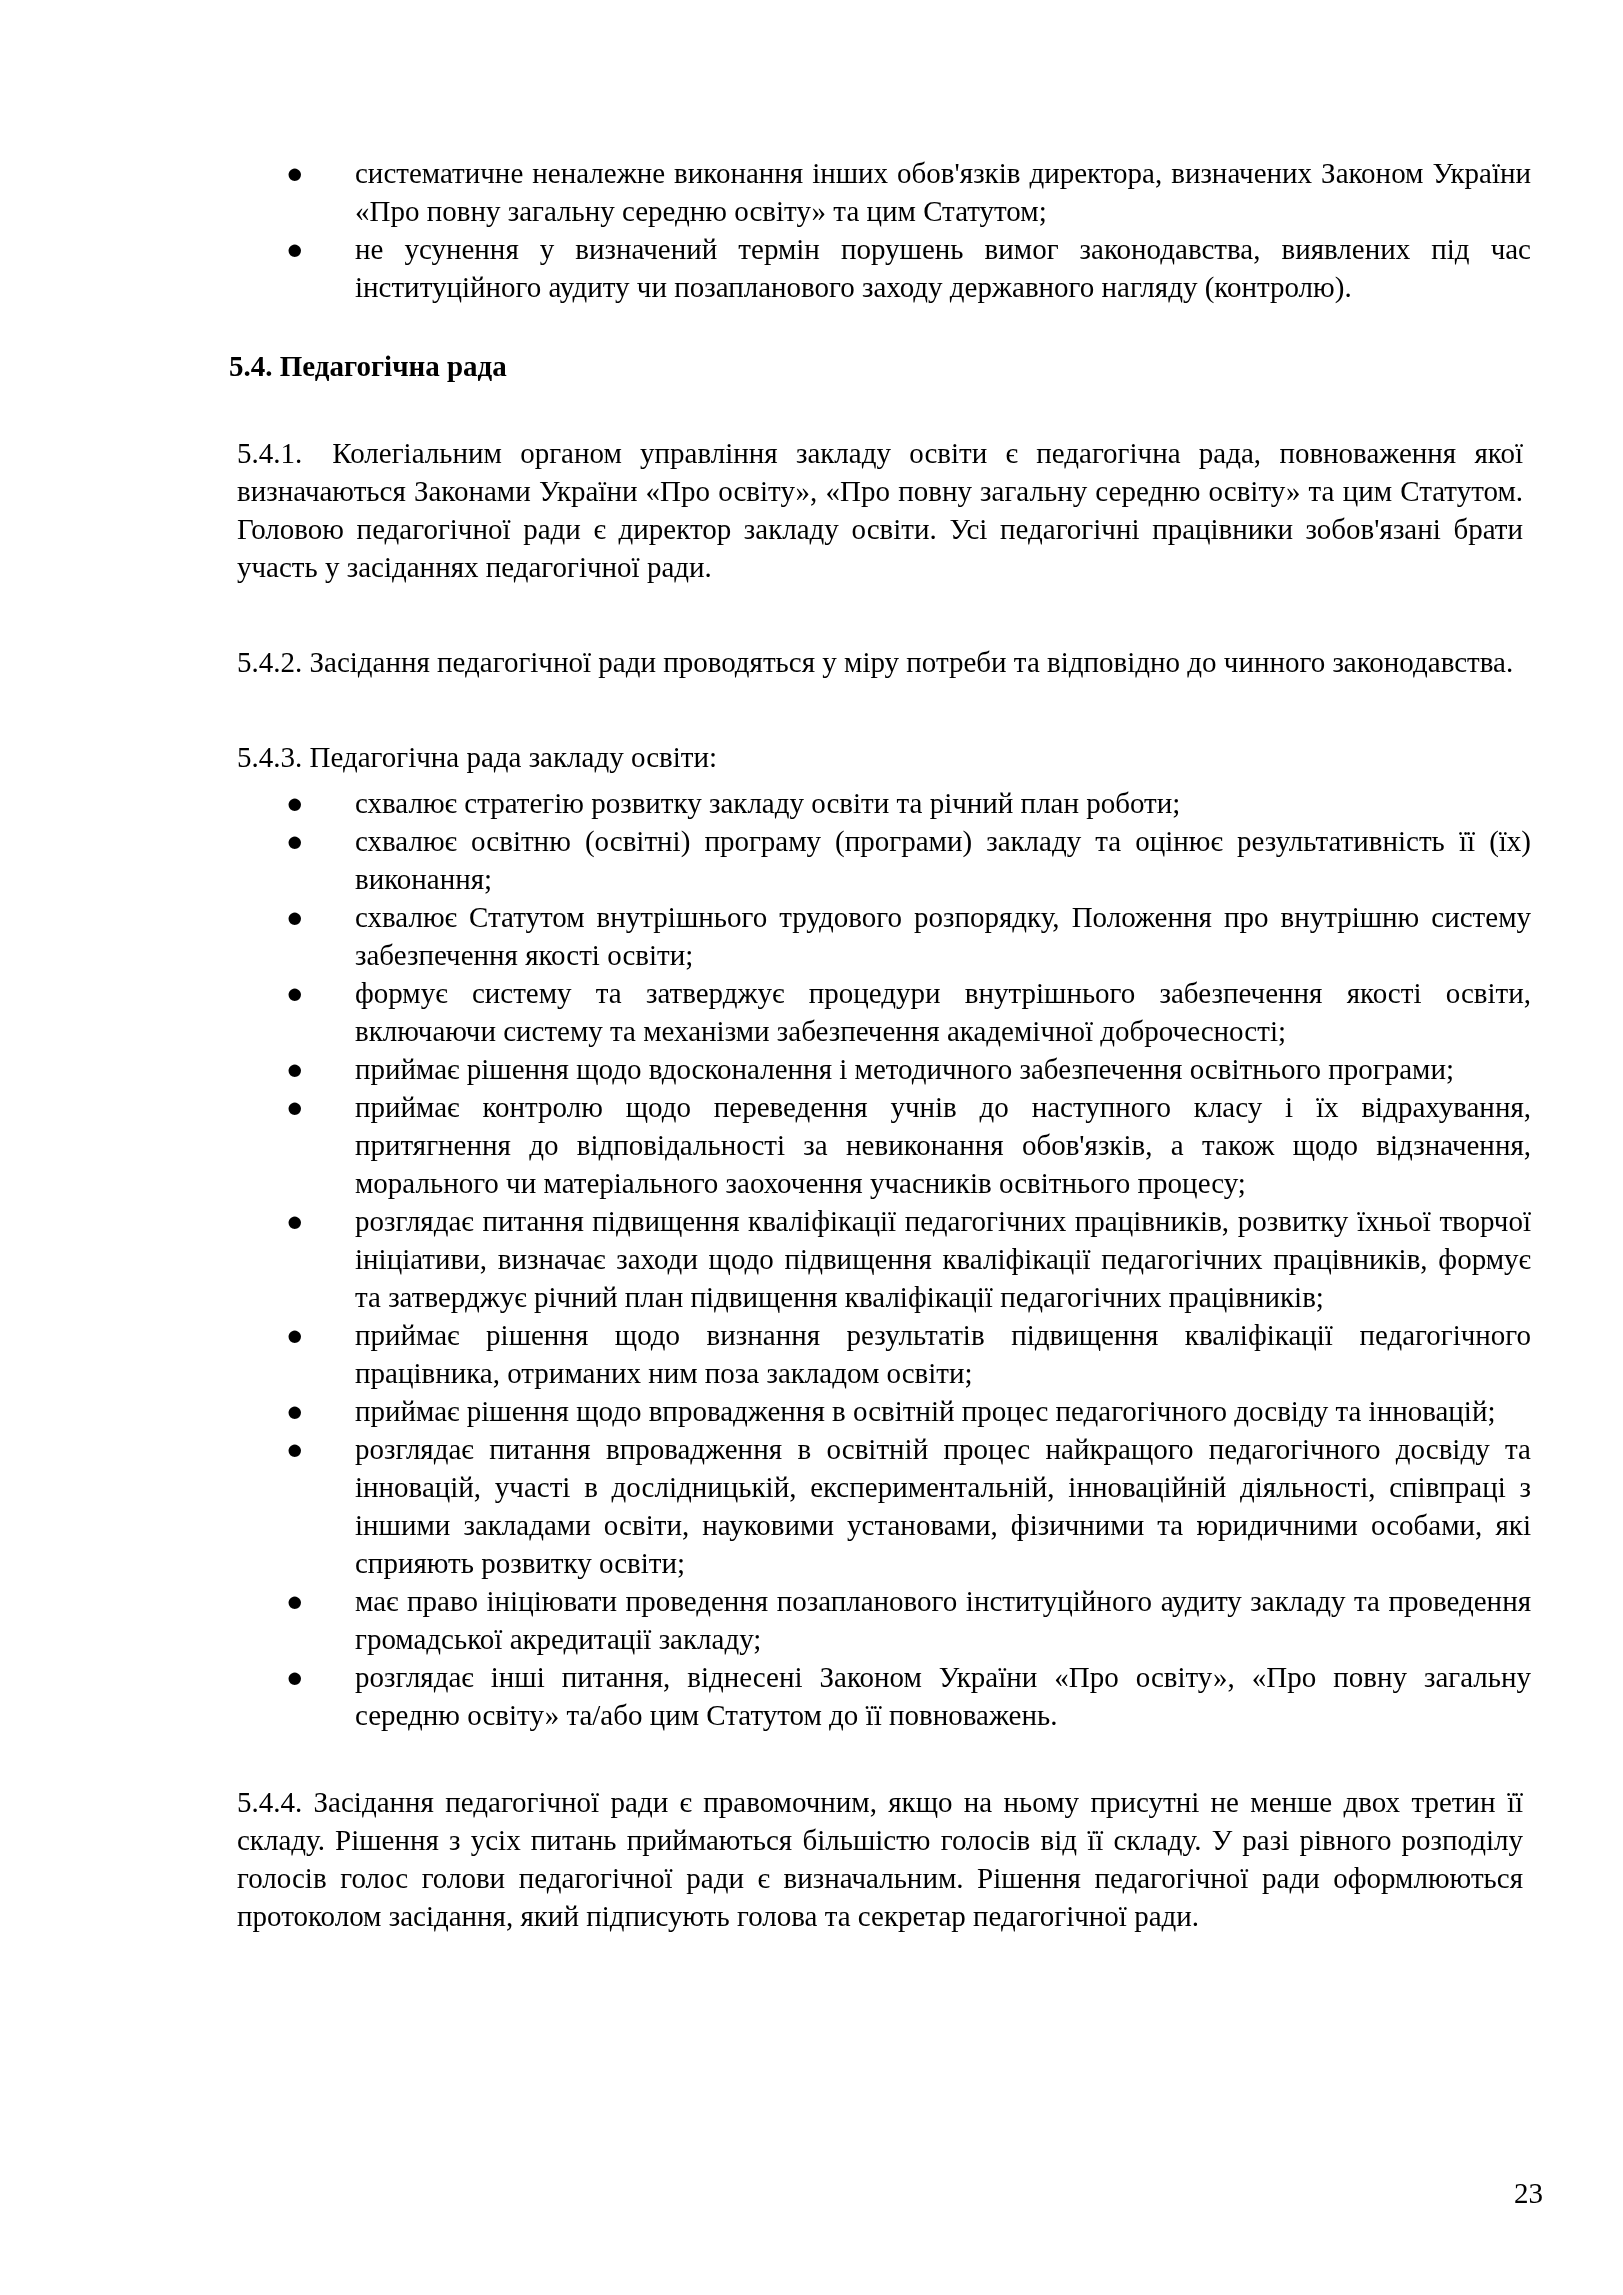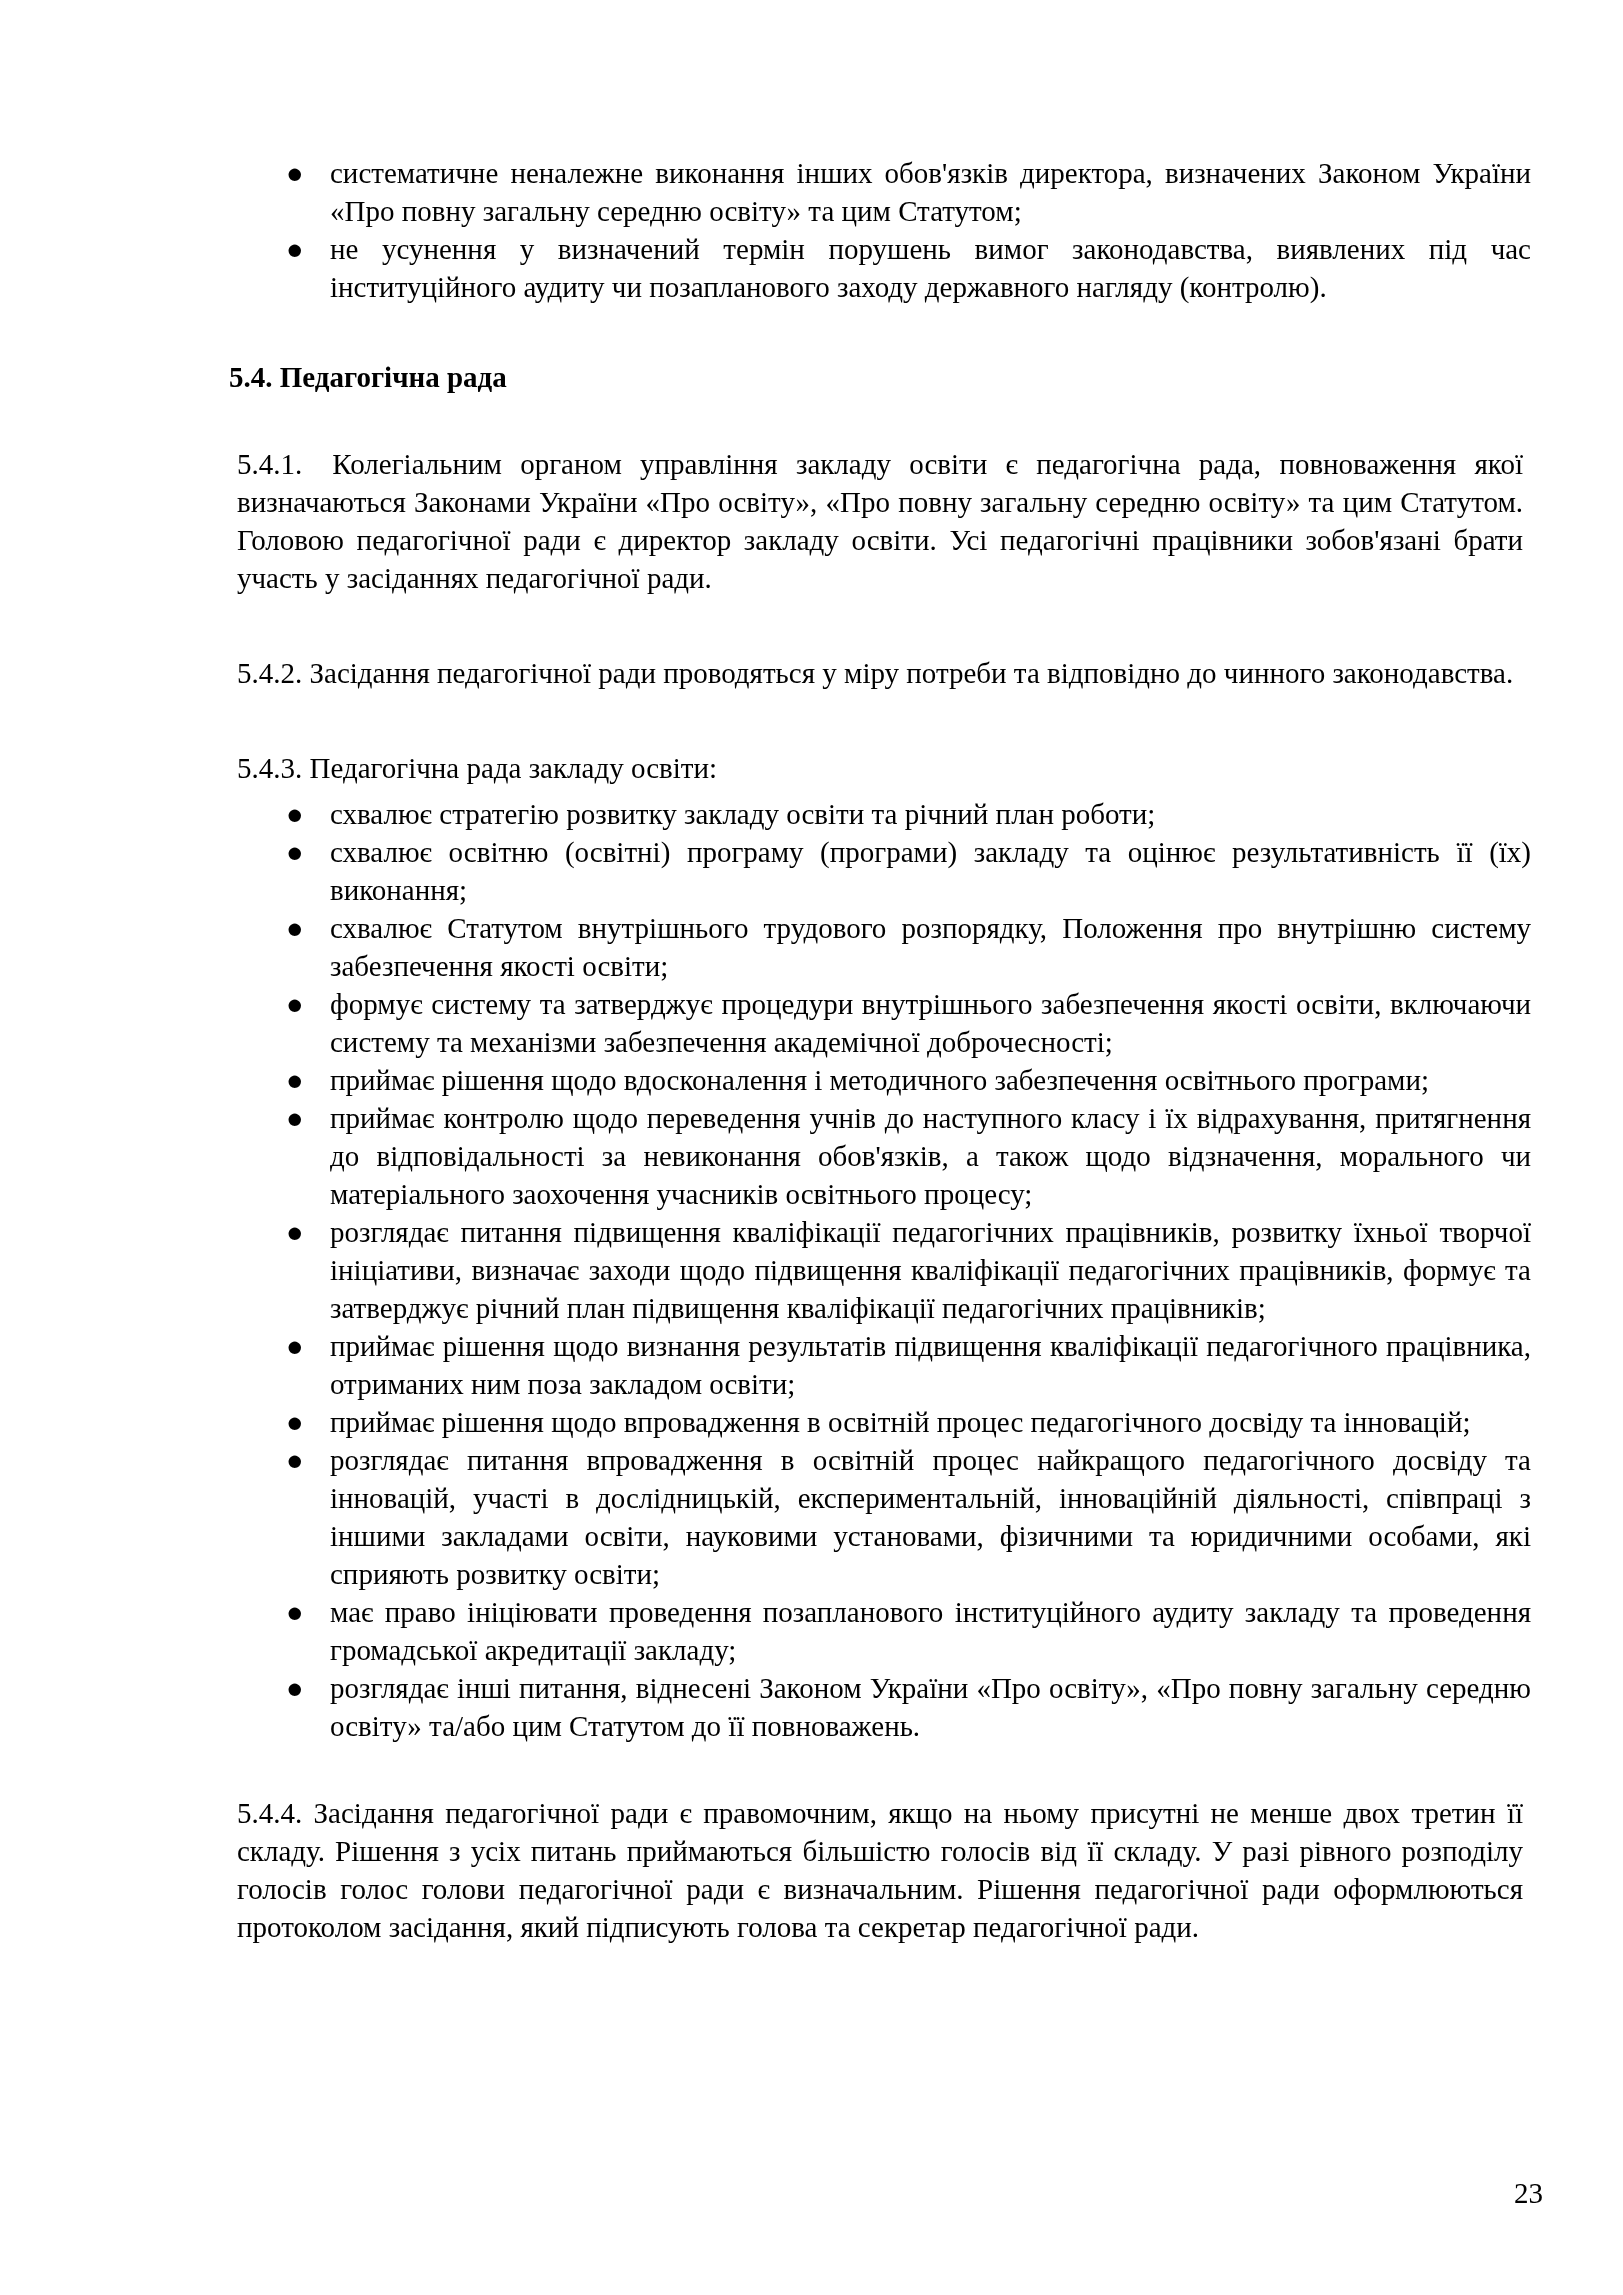"систематичне неналежне виконання інших" .bullet-text { margin-left: none -> 25px }
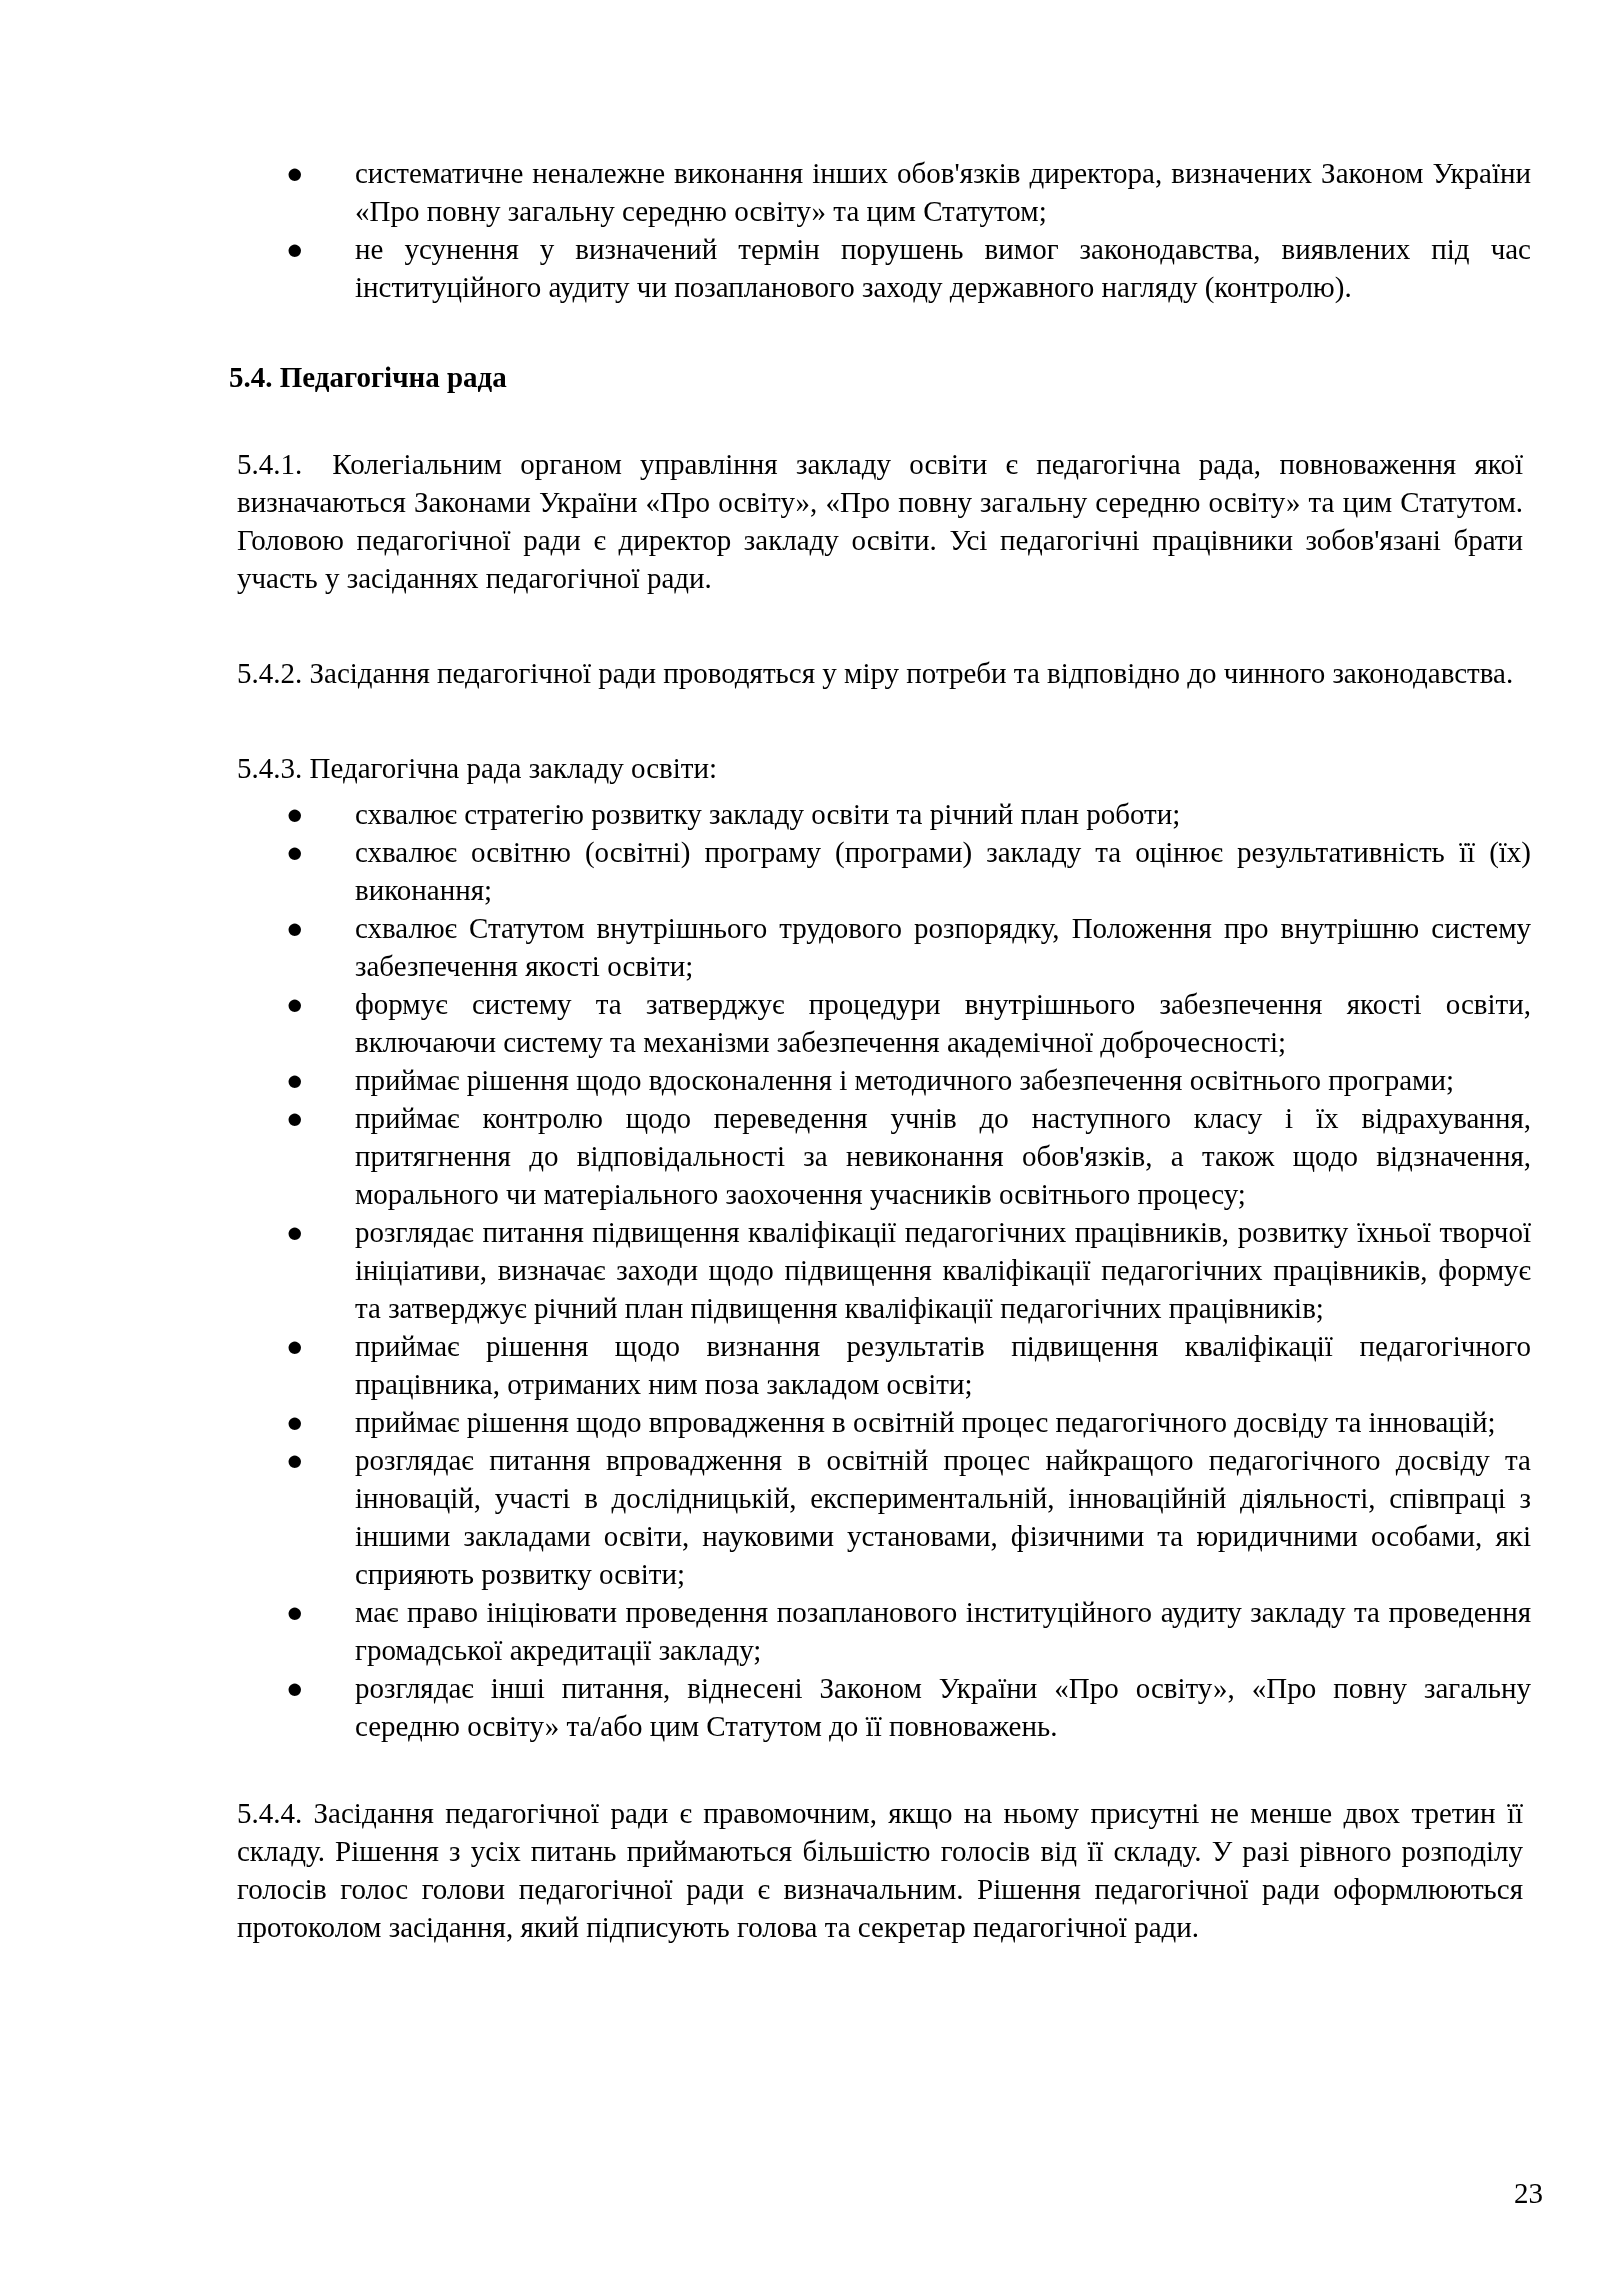"5.4. Педагогічна рада" .section-heading { margin-top: 52px -> 41px }
